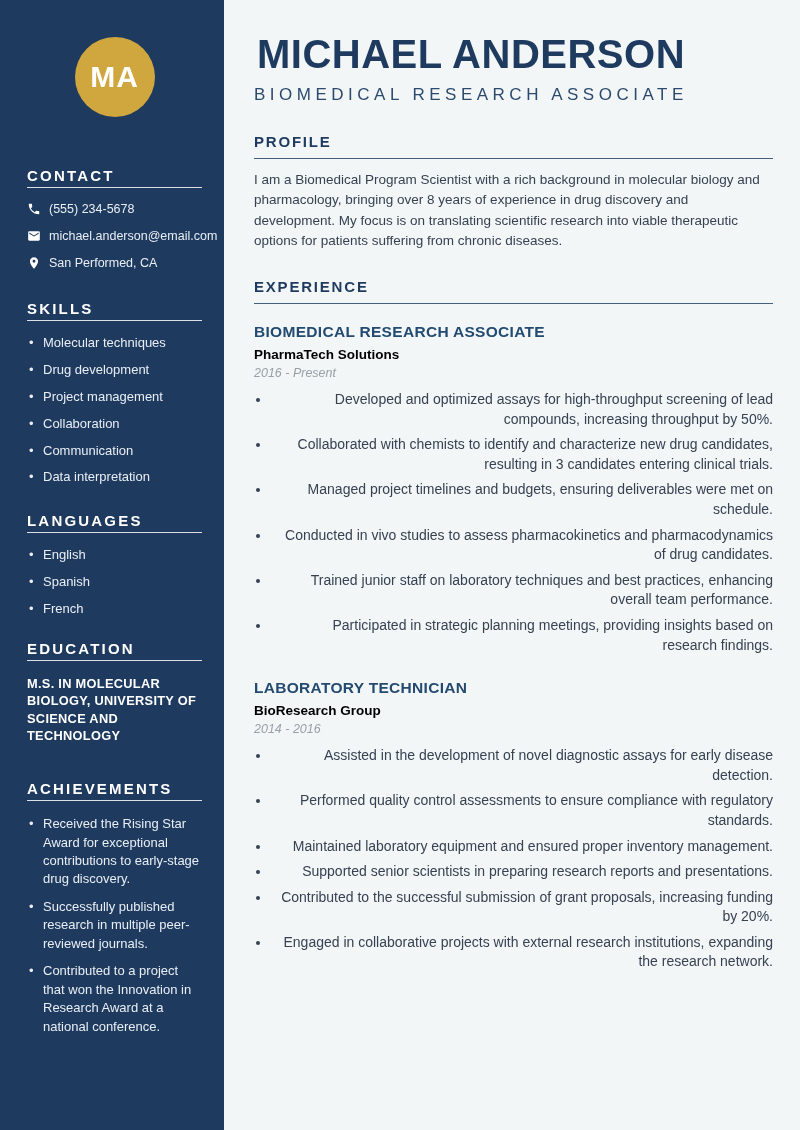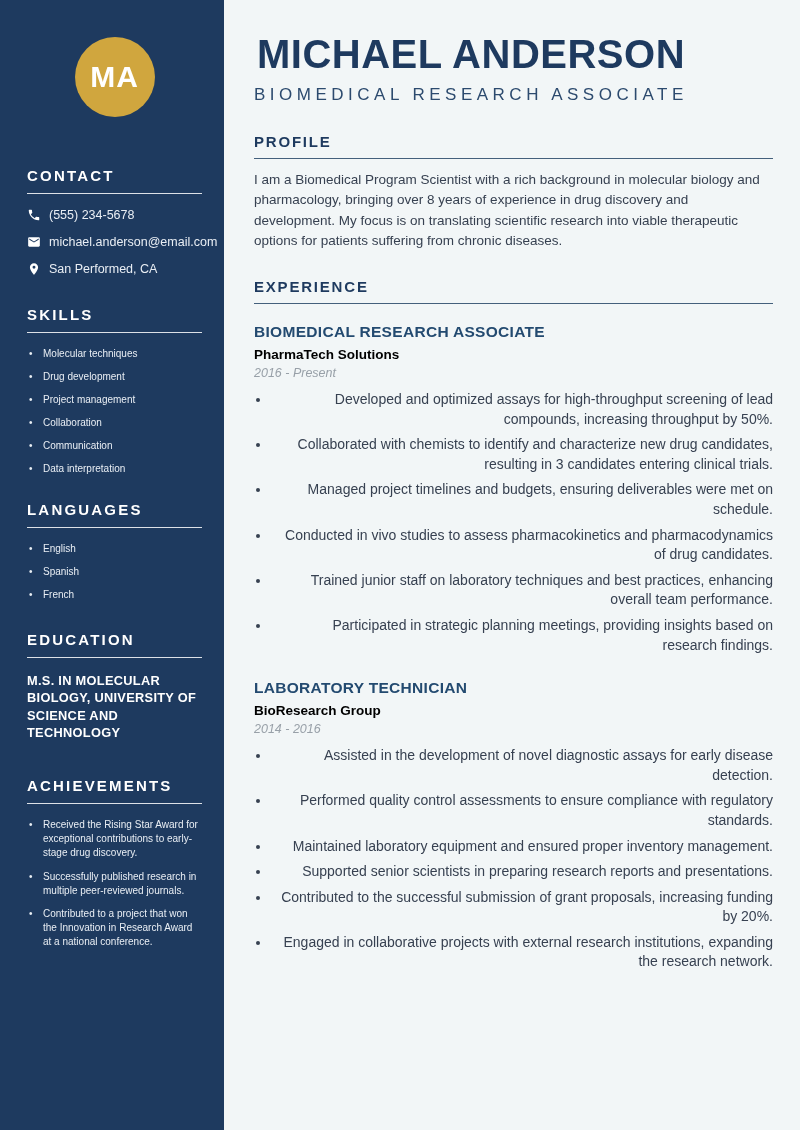"CONTACT" .side-heading { padding-bottom: 9px -> 3px }
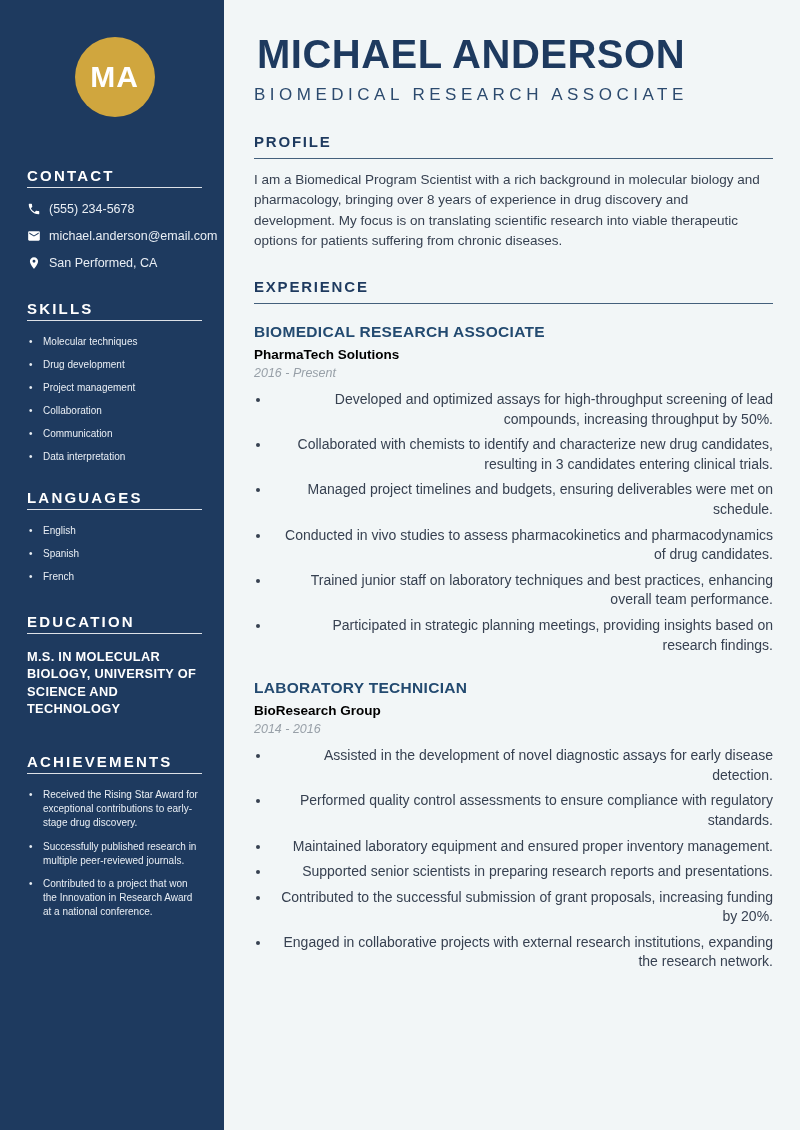"Molecular techniques" .side-list { font-size: 10px -> 13px }
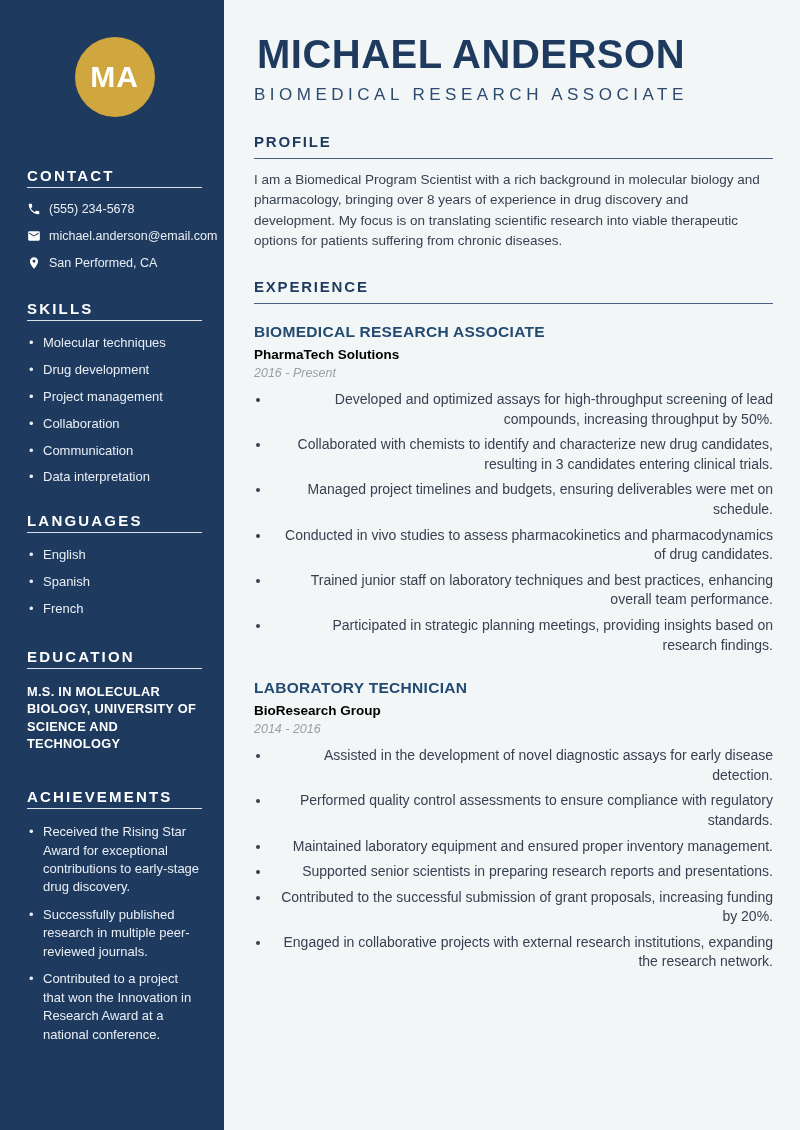"EDUCATION" .sec-education { margin-top: 30px -> 22px }
